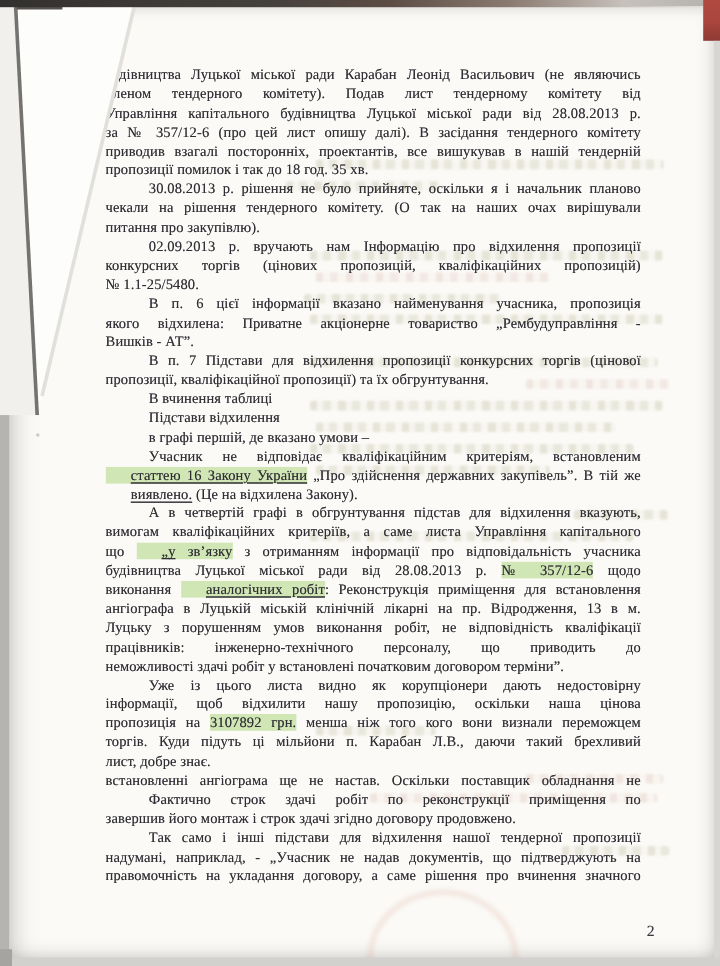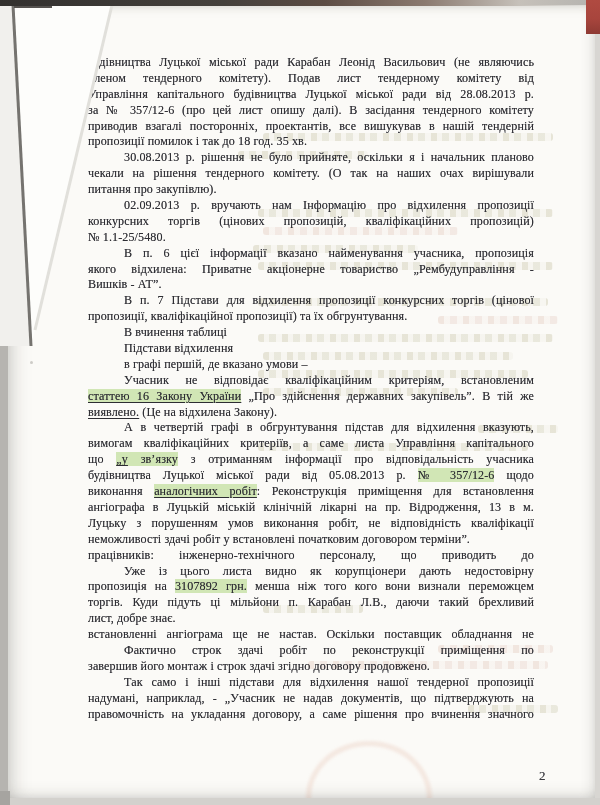"статтею 16 Закону України" .ul { padding-left: none -> 21px }
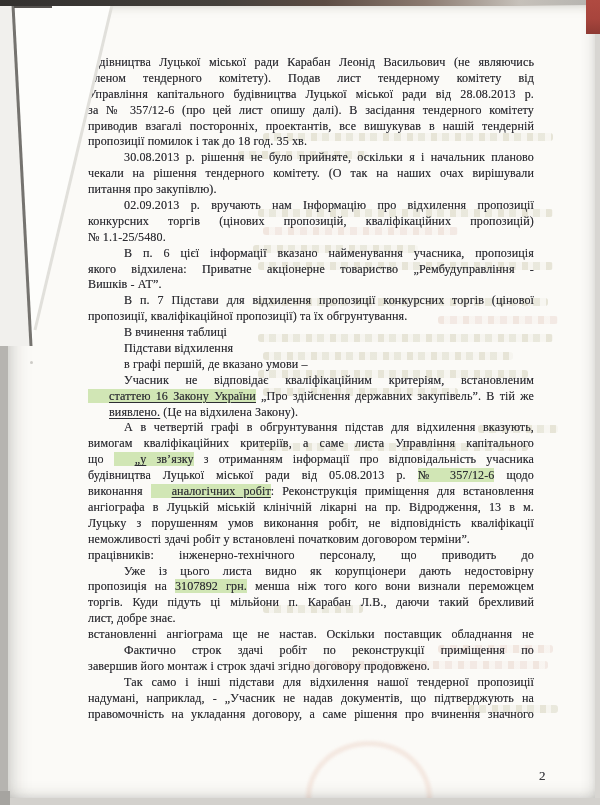"будівництва Луцької міської ради від" span { text: 05.08.2013 -> 28.08.2013 }
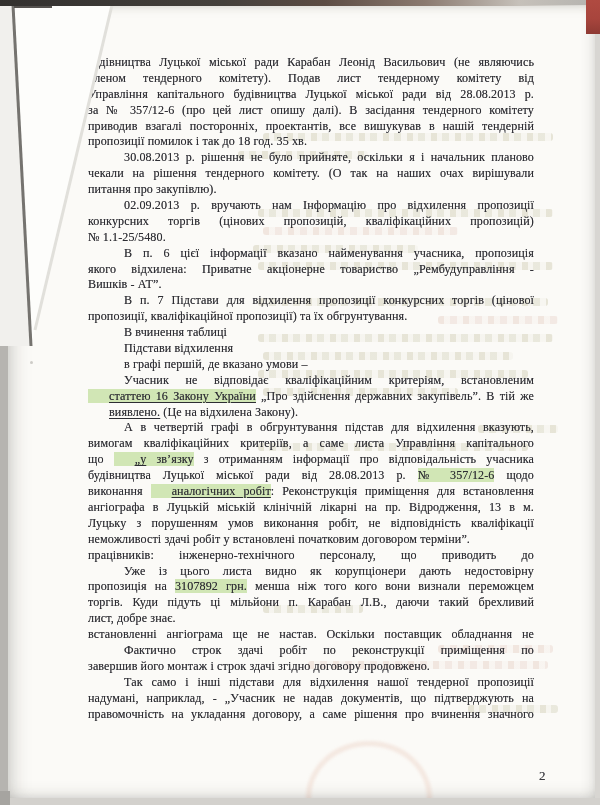"неможливості здачі робіт у встановлені" div.line { order: before "працівників: інженерно-технічного" -> after "працівників: інженерно-технічного" }
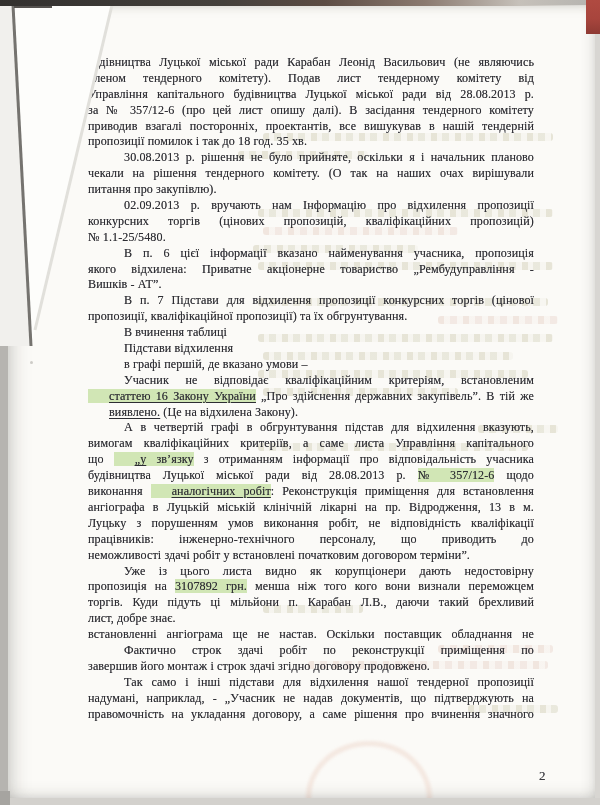"інформації, щоб відхилити нашу" div.line { html: none -> <div><span>інформації, щоб відхилити нашу пропозицію, оскільки наша цінова</span></div> }
